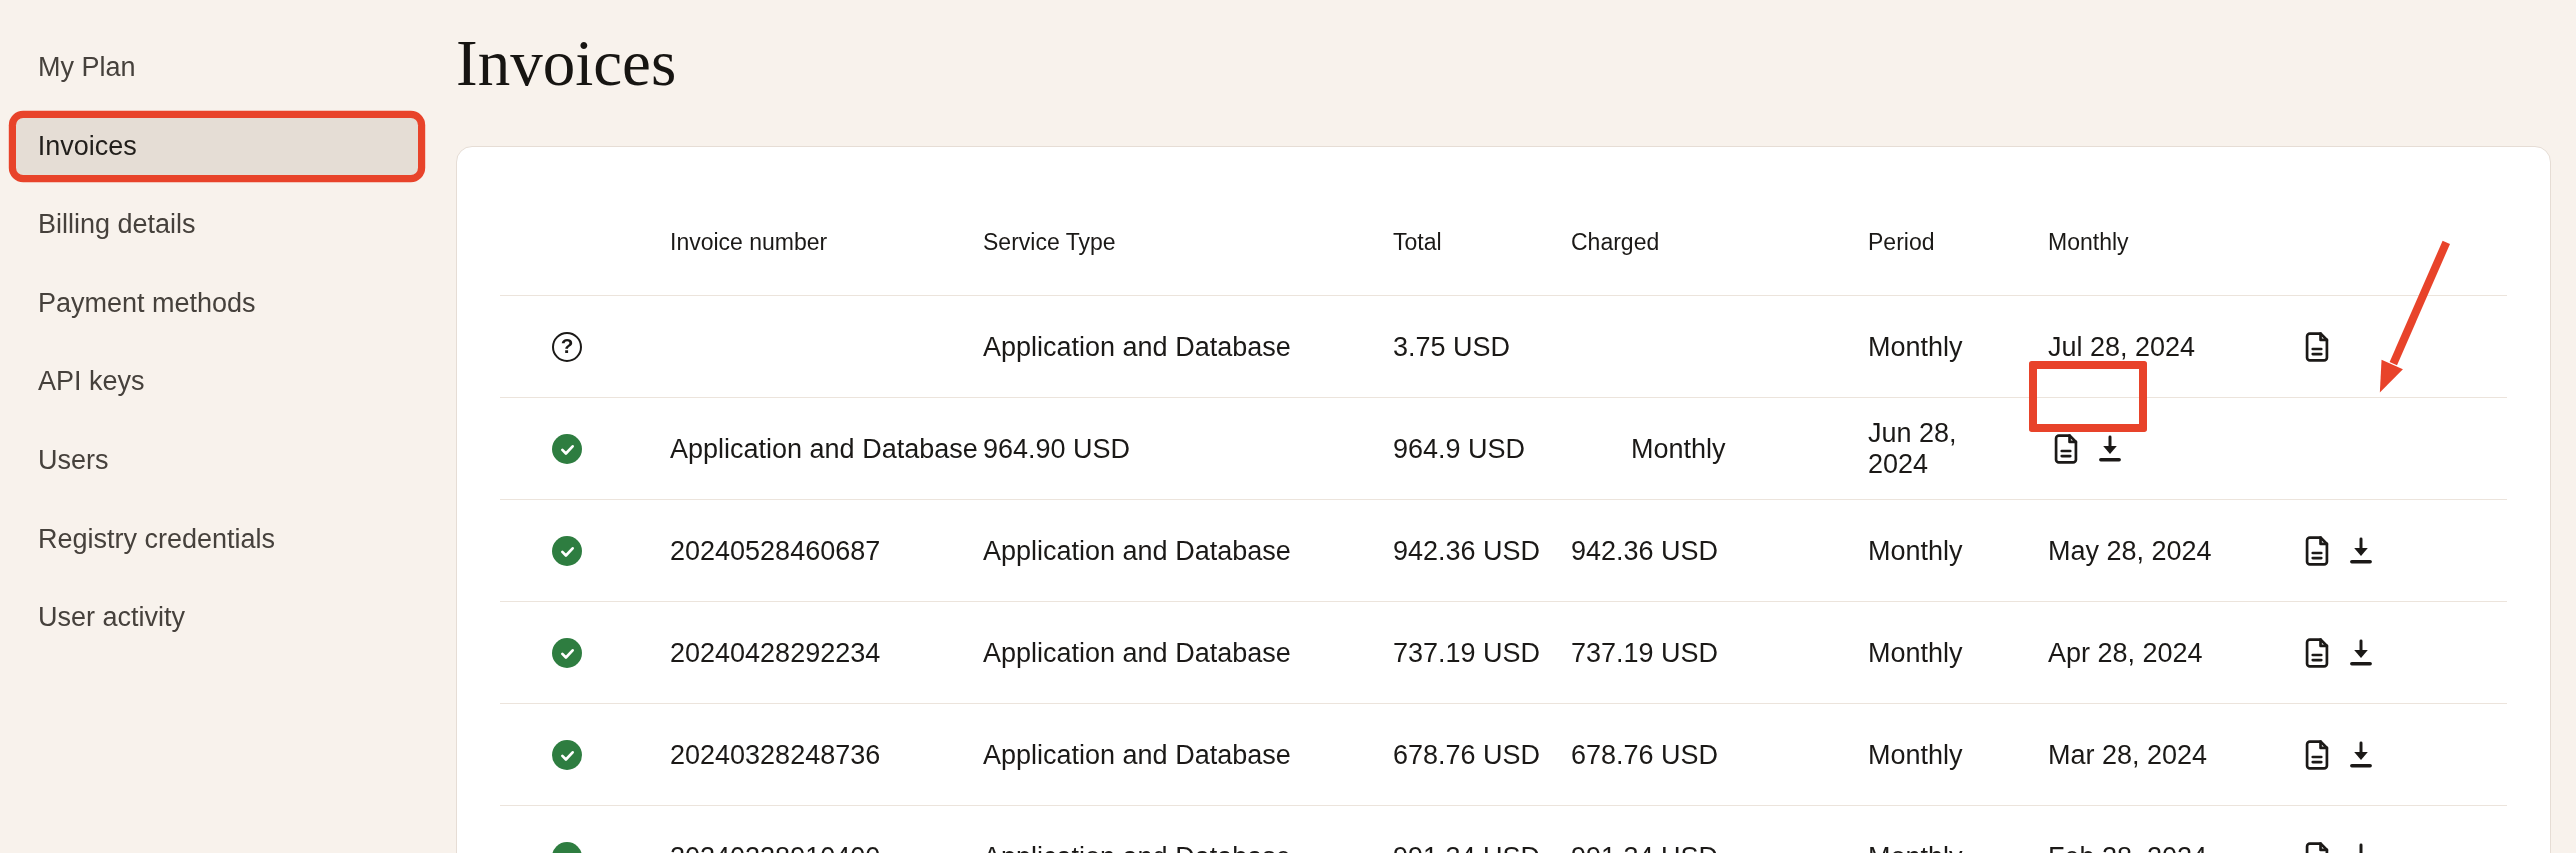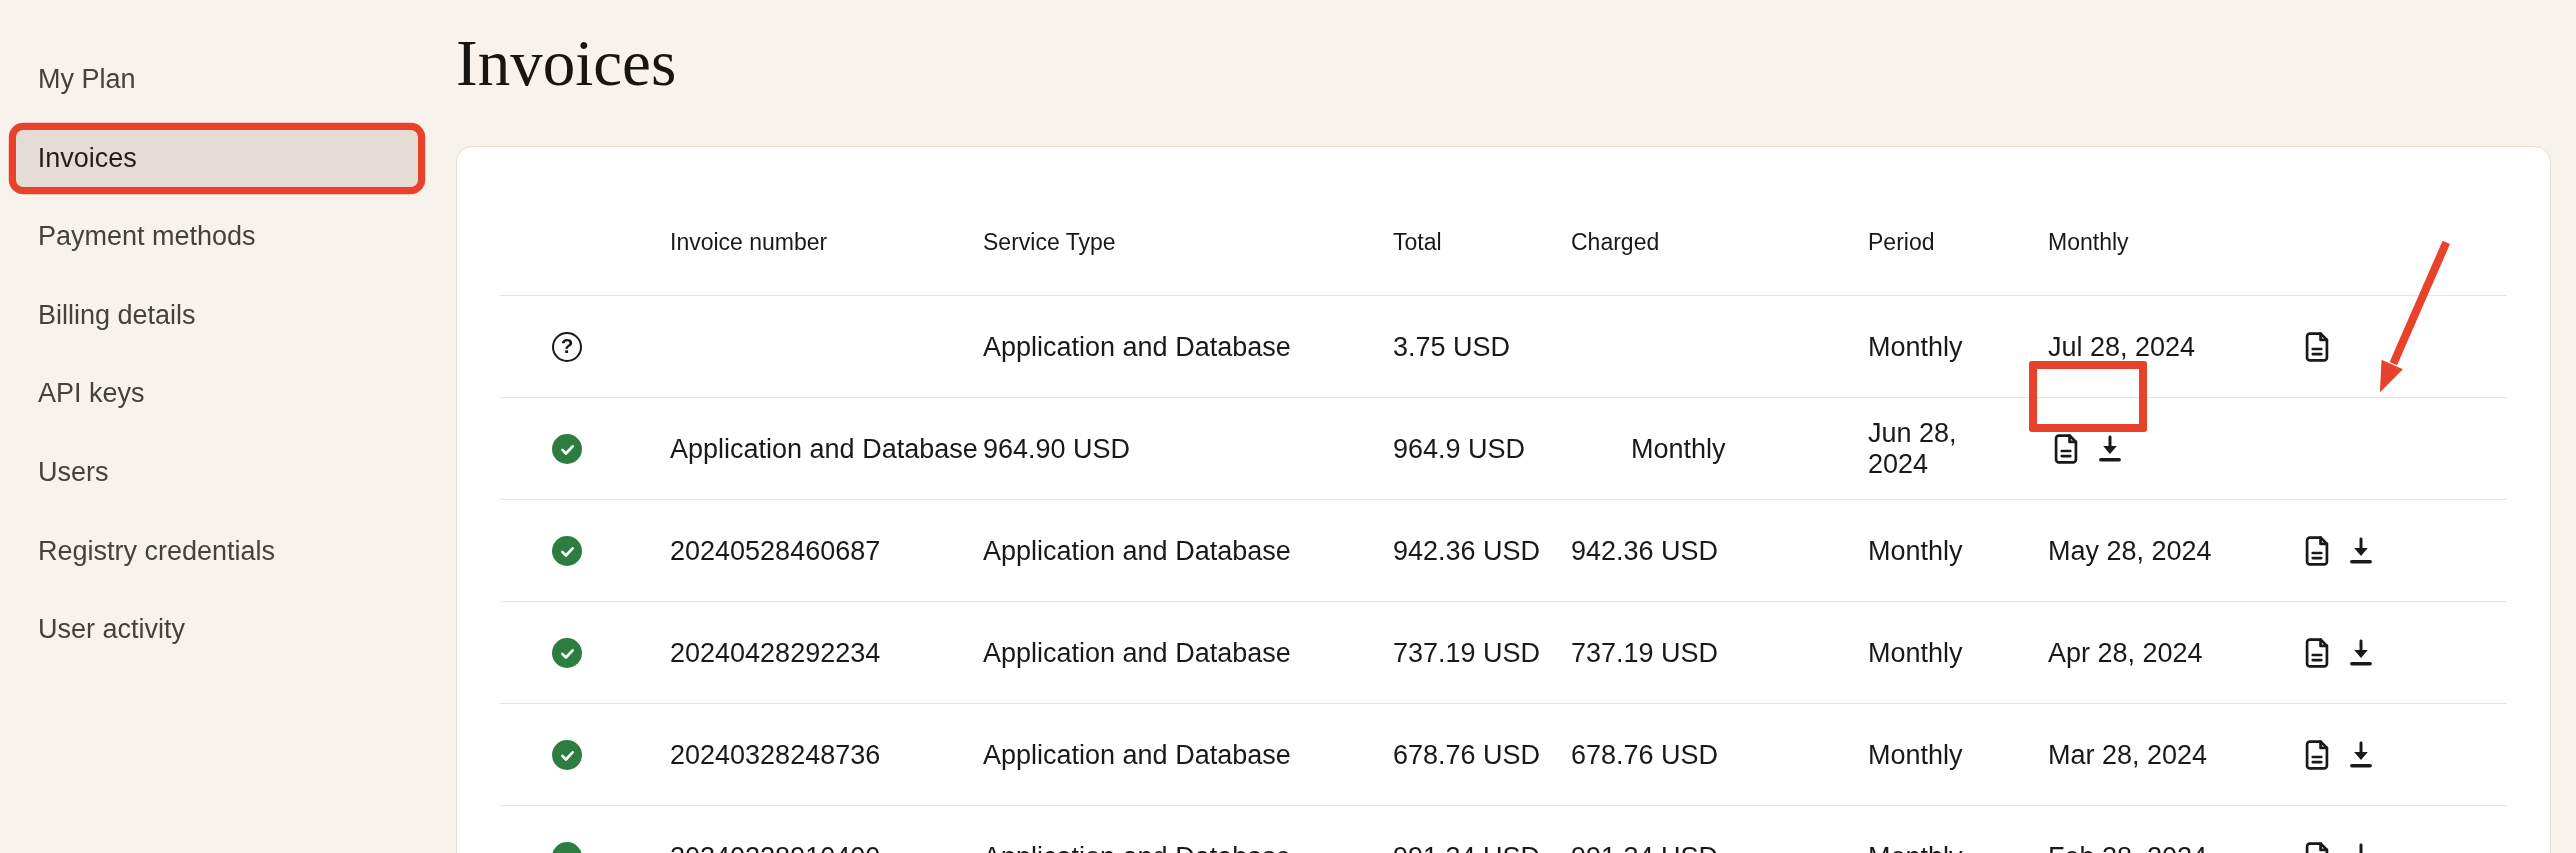"My Plan" .sidebar-nav { top: 51px -> 39px }
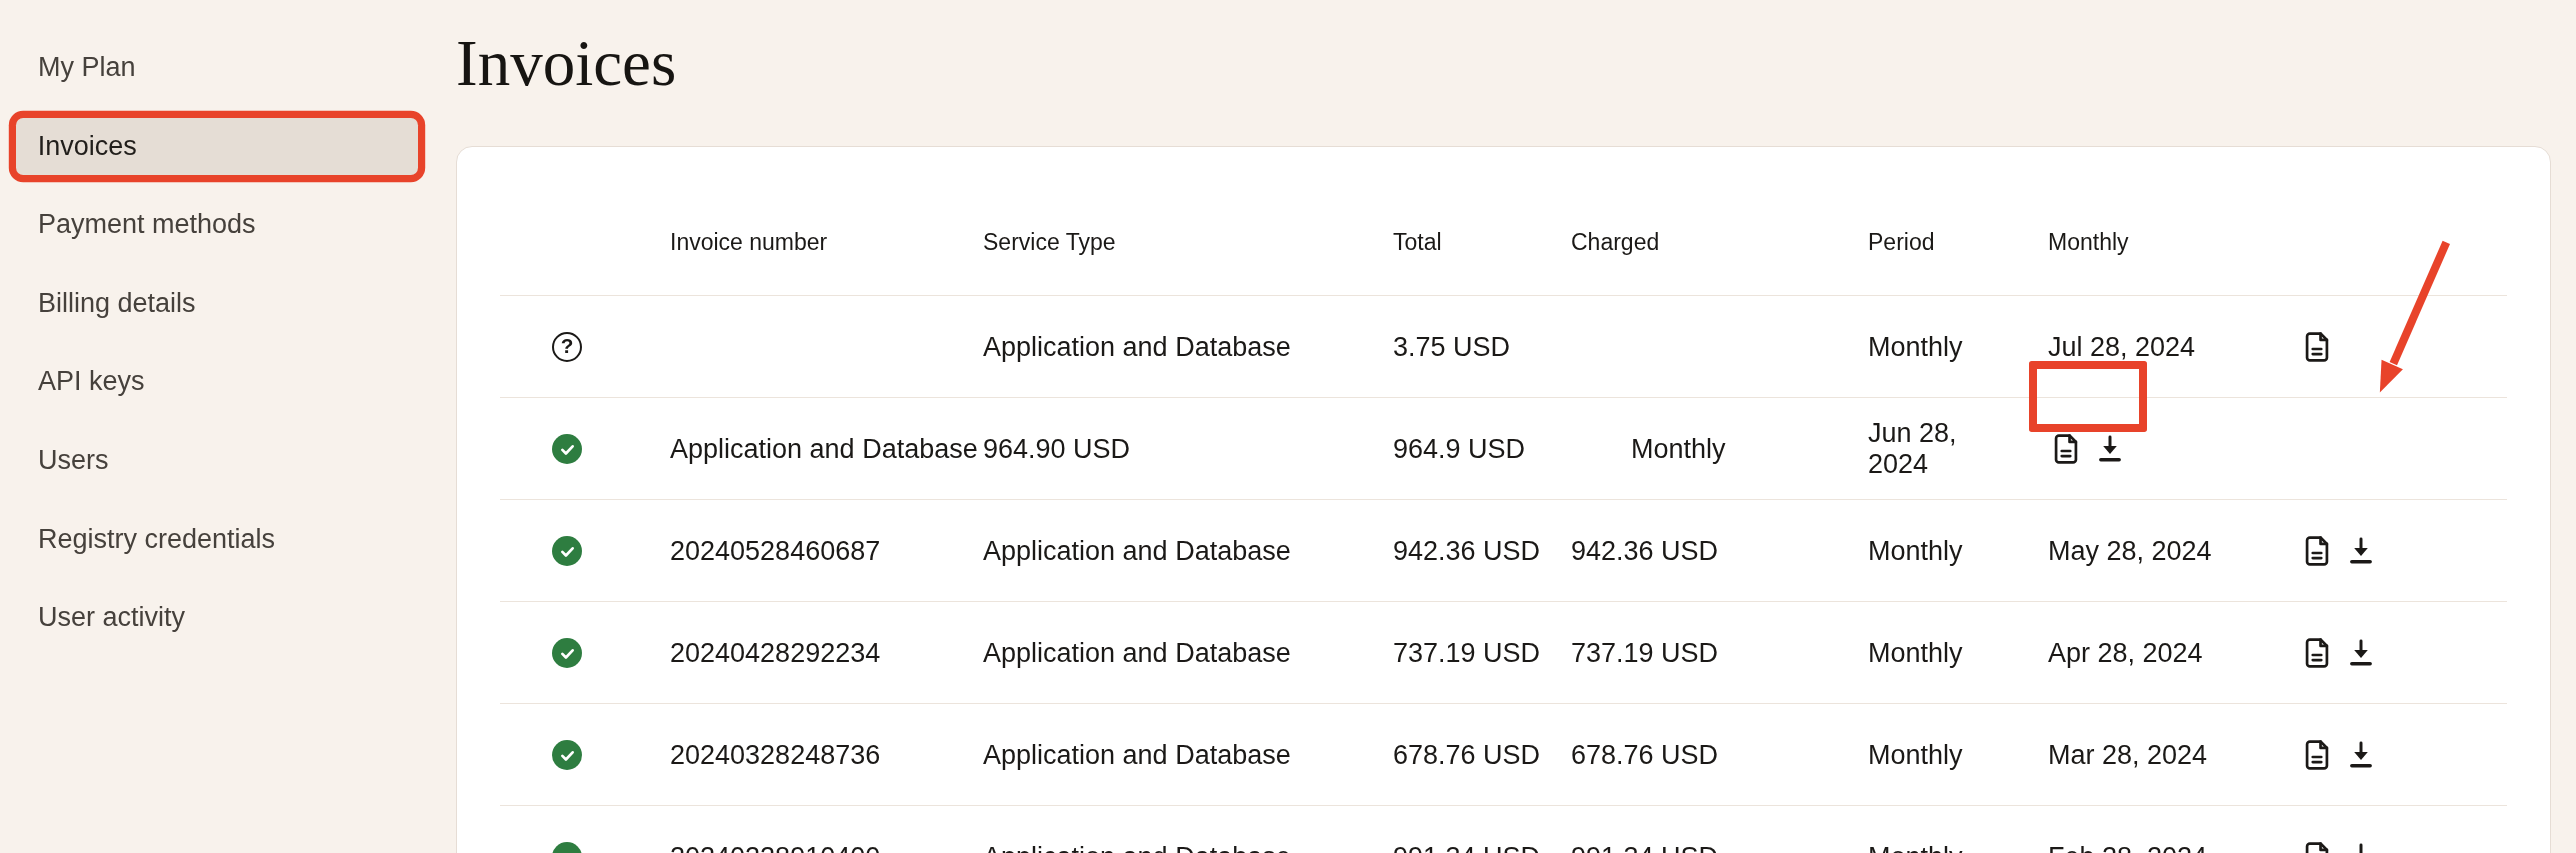"Payment methods" div.sidebar-item { order: before "Billing details" -> after "Billing details" }
